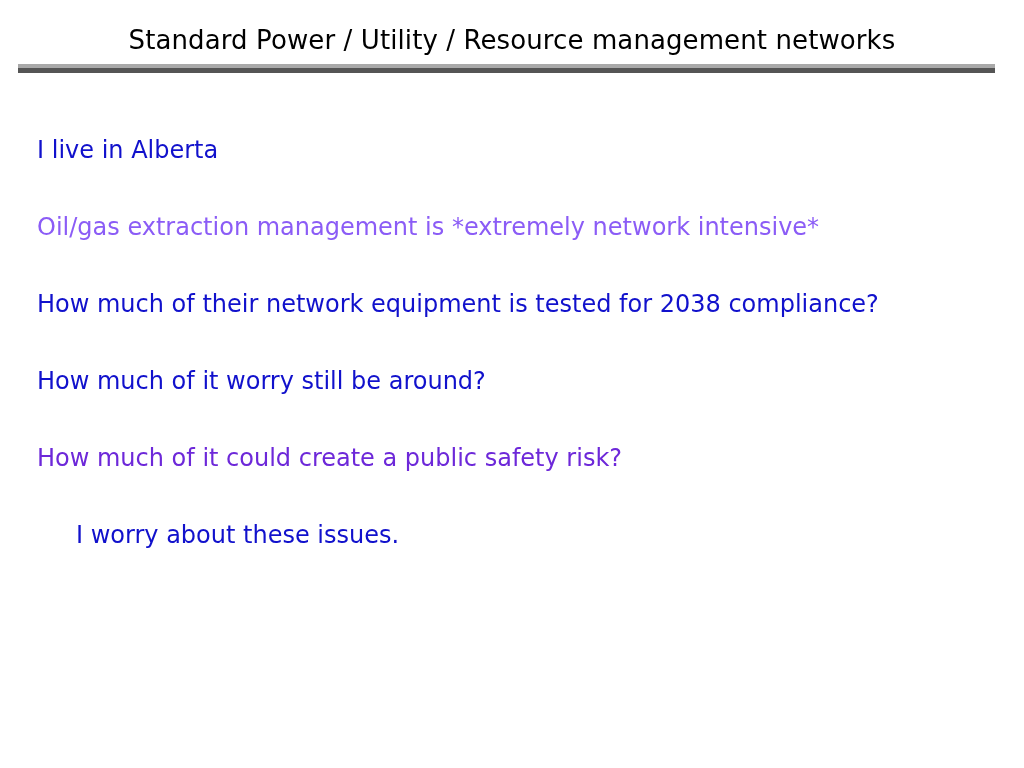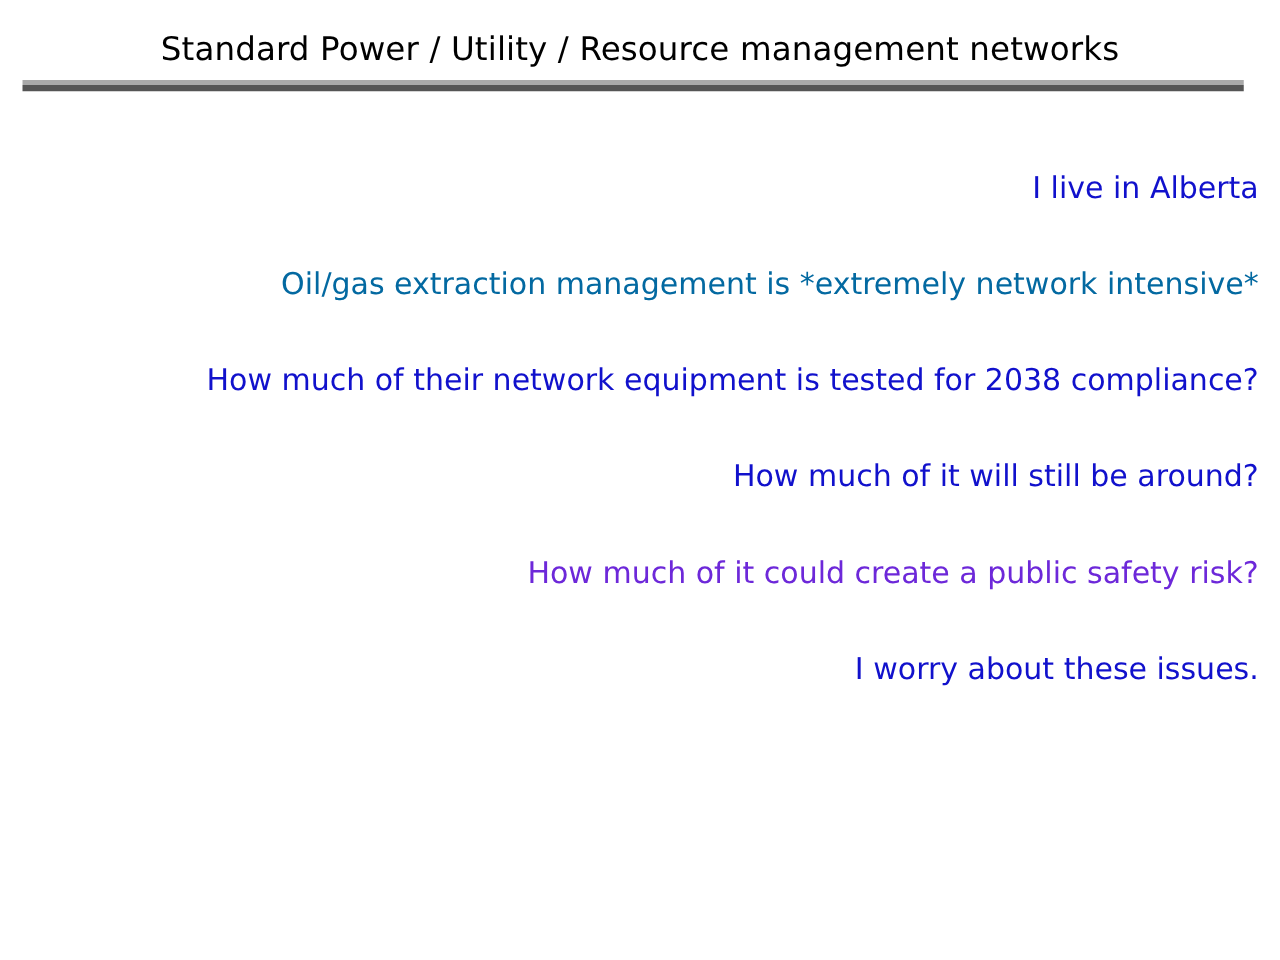"I live in Alberta" .body-block { left: 27px -> 37px; text-align: right -> none }
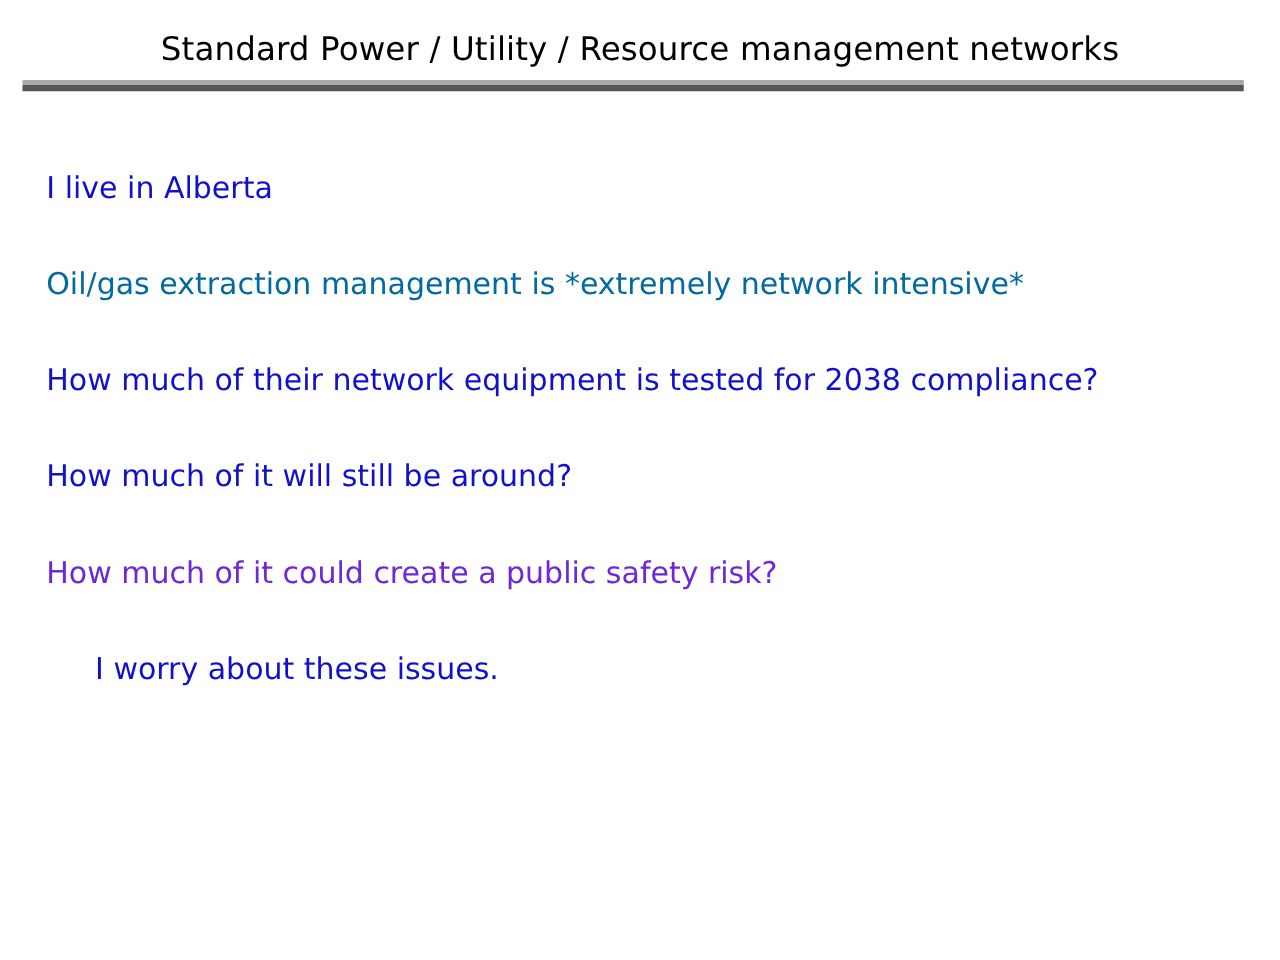"Oil/gas extraction management is" div.body-line { color: #0369a1 -> #8b5cf6 }
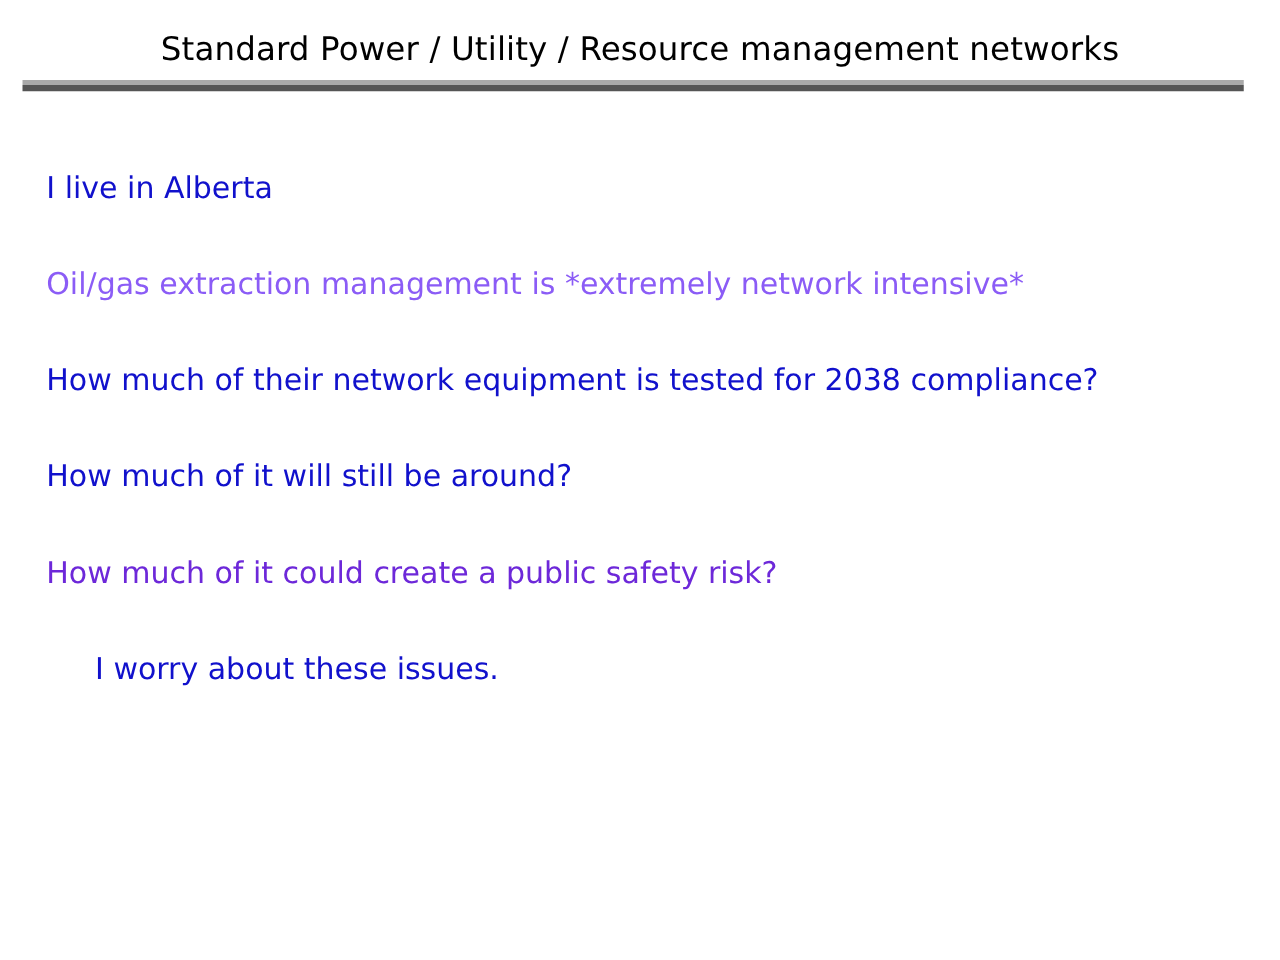"How much of it will" div.body-line { text: will -> worry }
